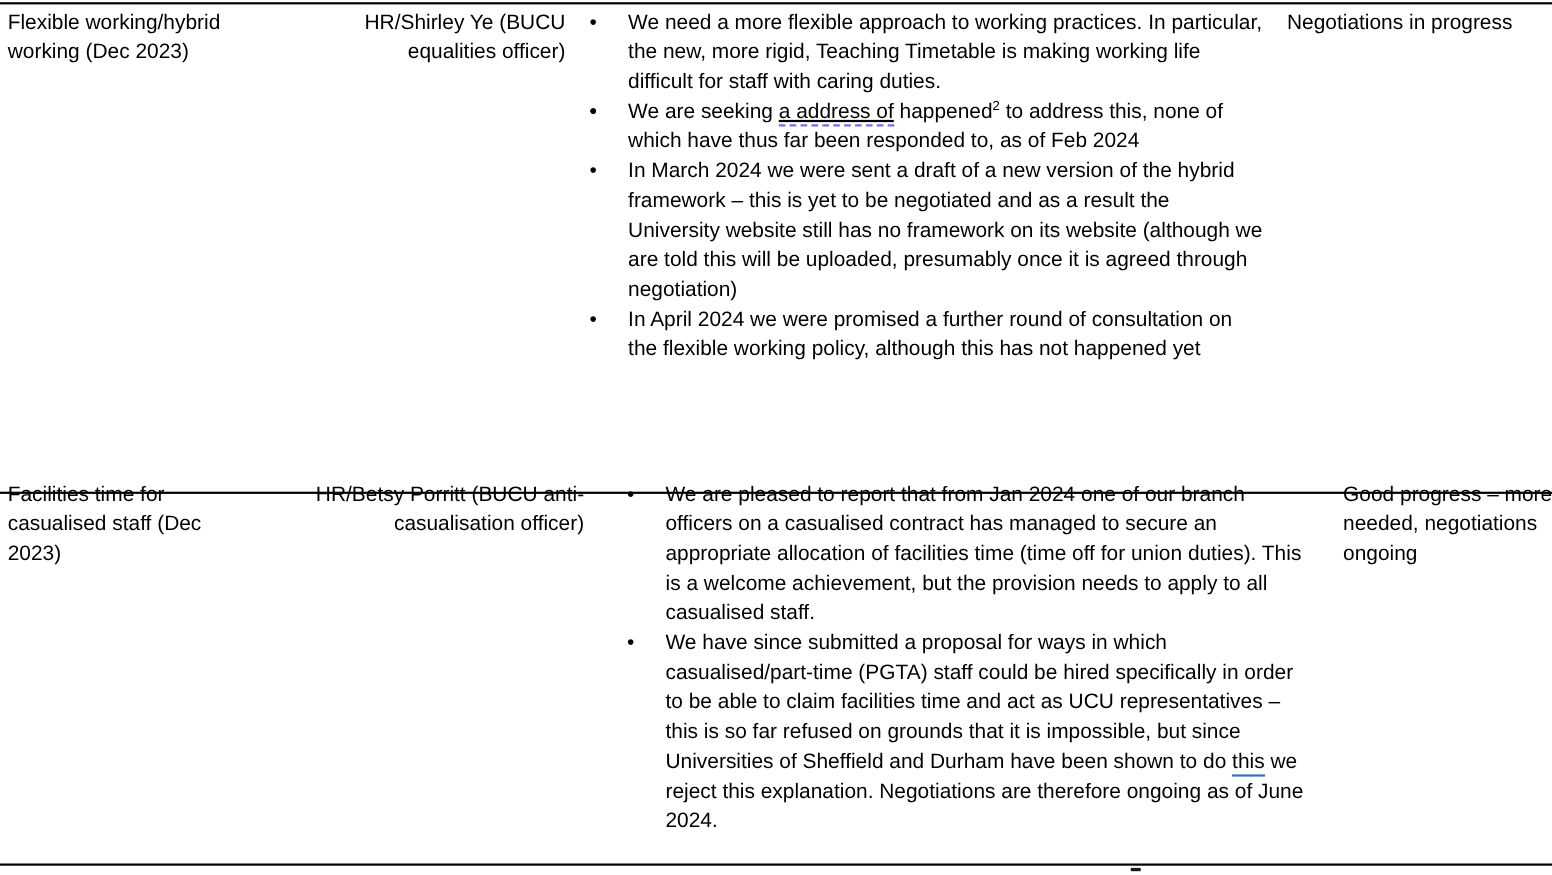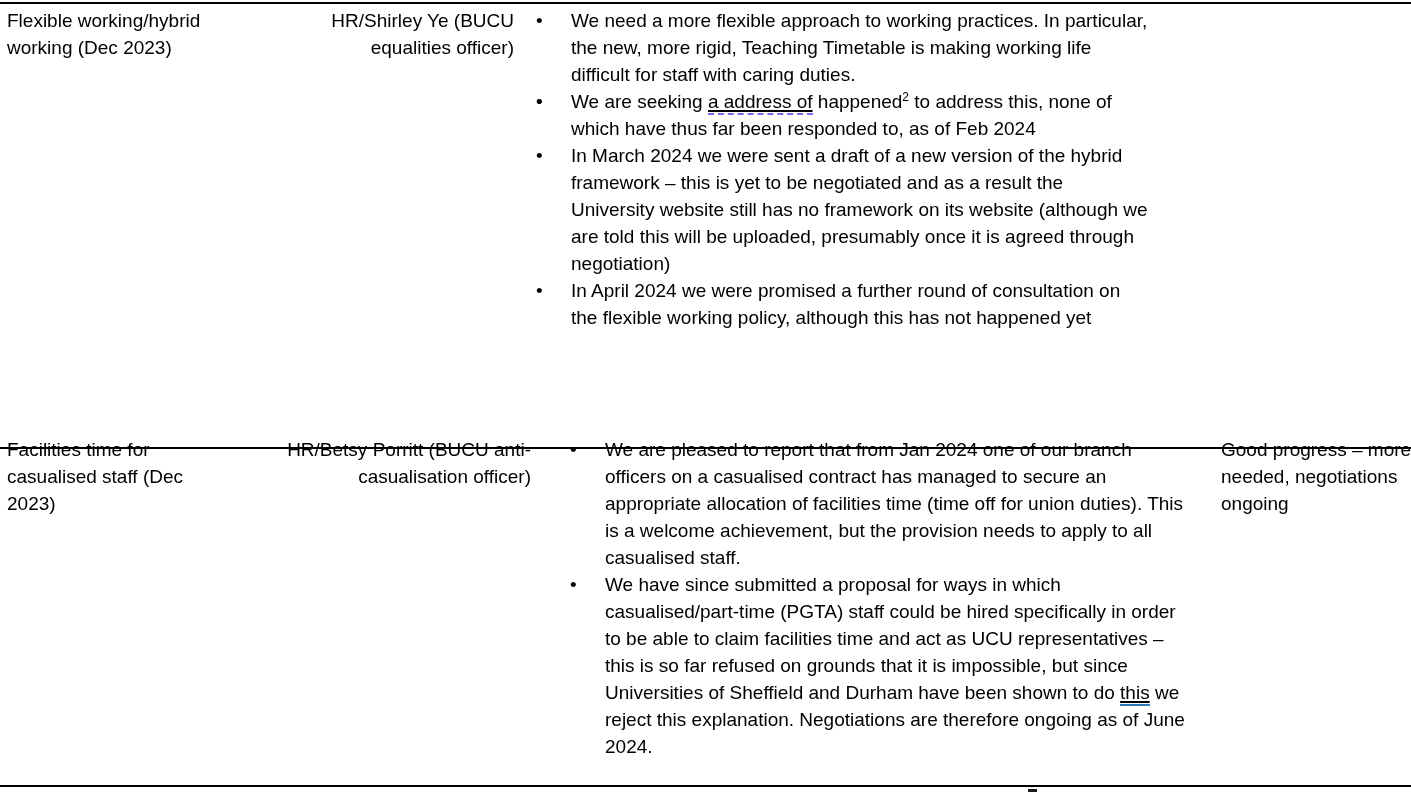"Negotiations in progress" div.cell { html: none -> <div> <span>Negotiations in progress</span> </div> }
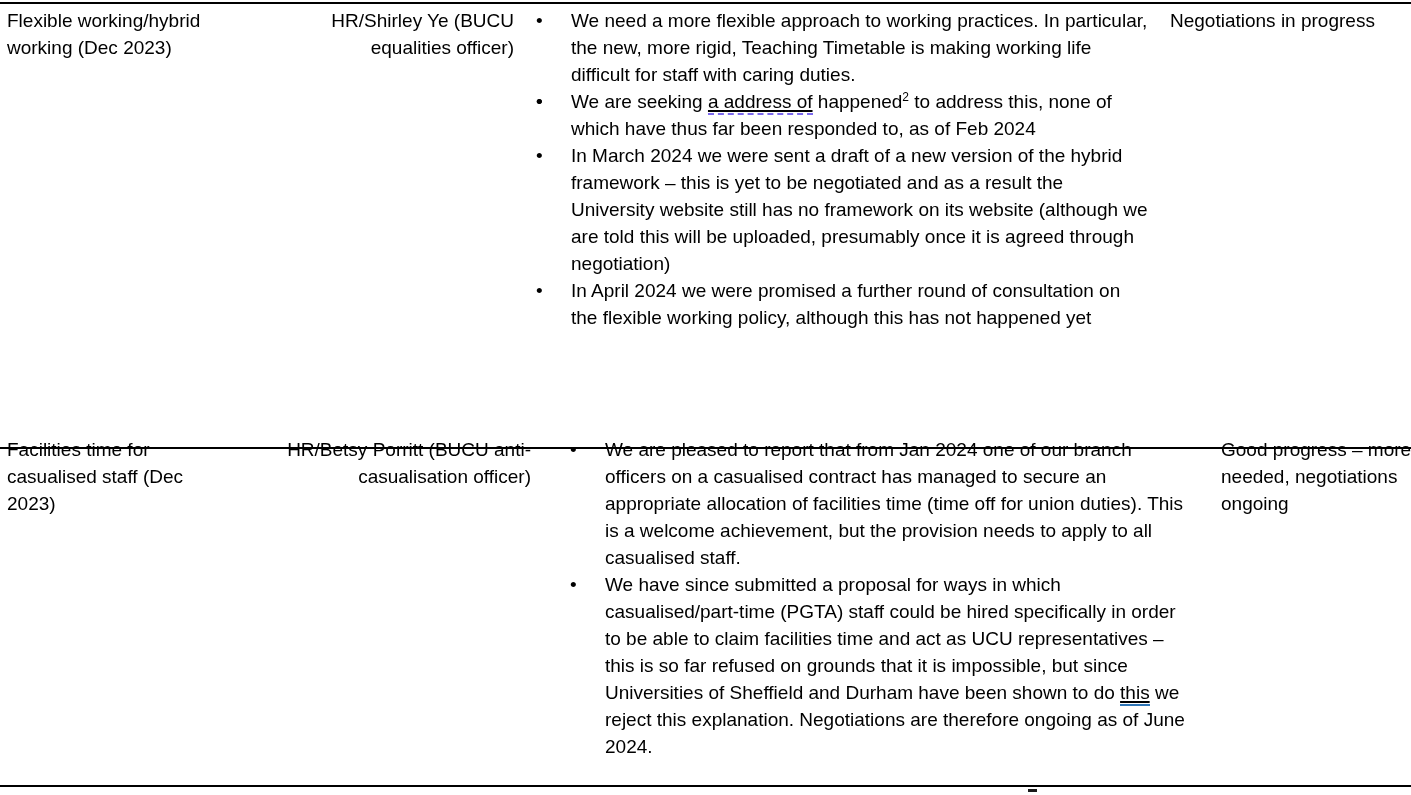"this" .doclink { text-decoration: underline -> none }
